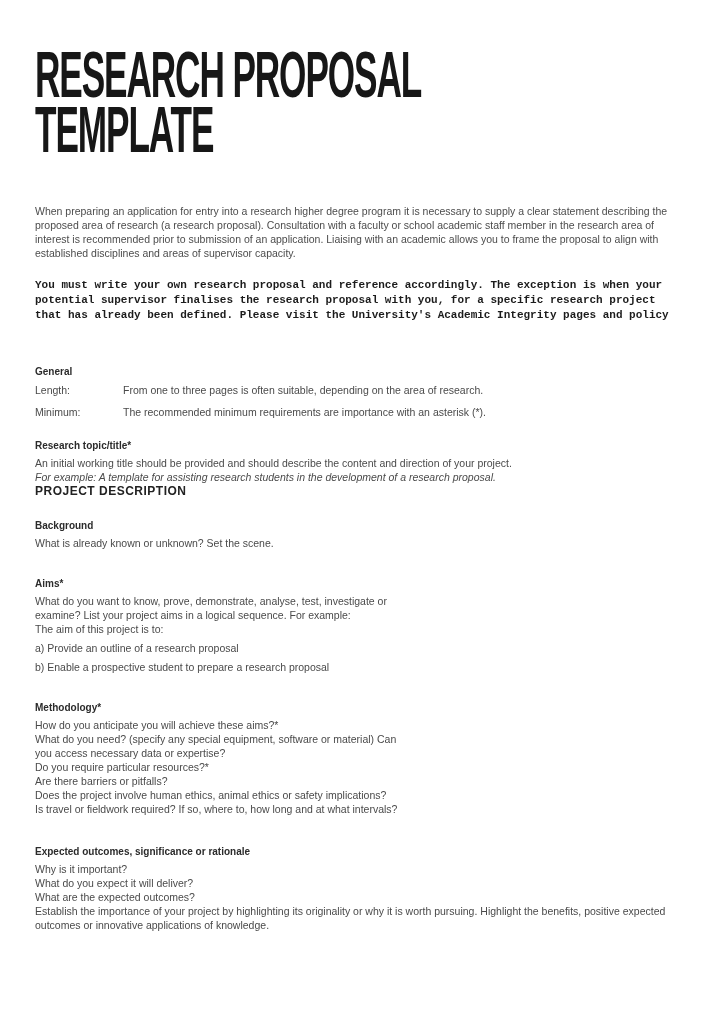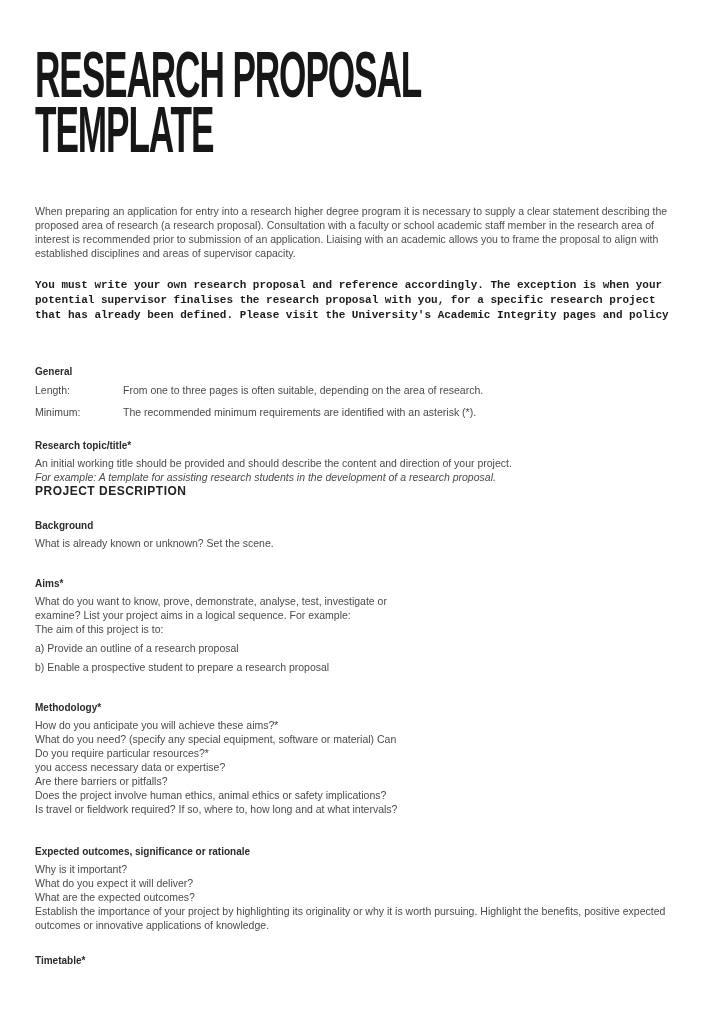"The recommended minimum requirements are" span.wrap { text: identified -> importance }
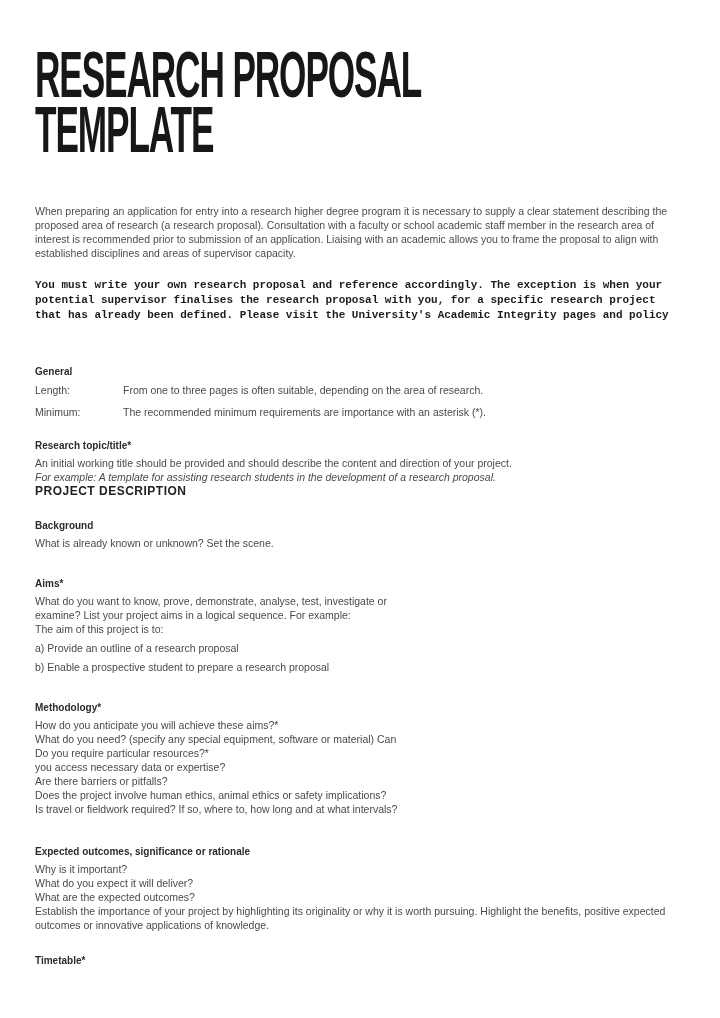"Do you require particular resources?*" div.line { order: before "you access necessary data or" -> after "you access necessary data or" }
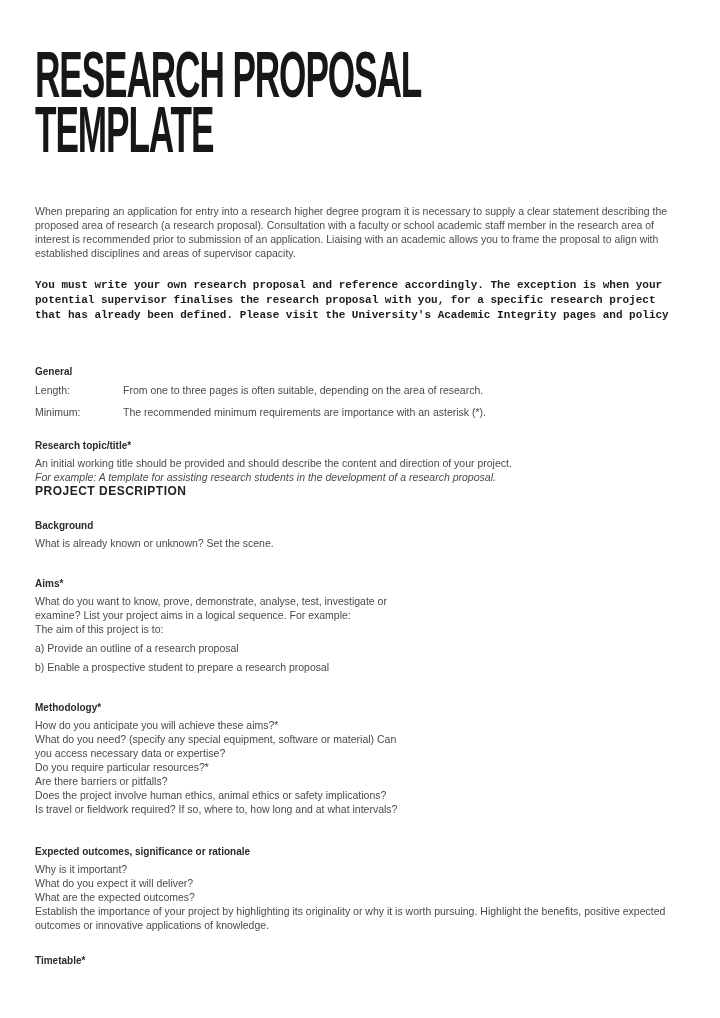"Timetable*" div.section-timetable { html: <div> <div>Timetable*</div> </div> -> none }
